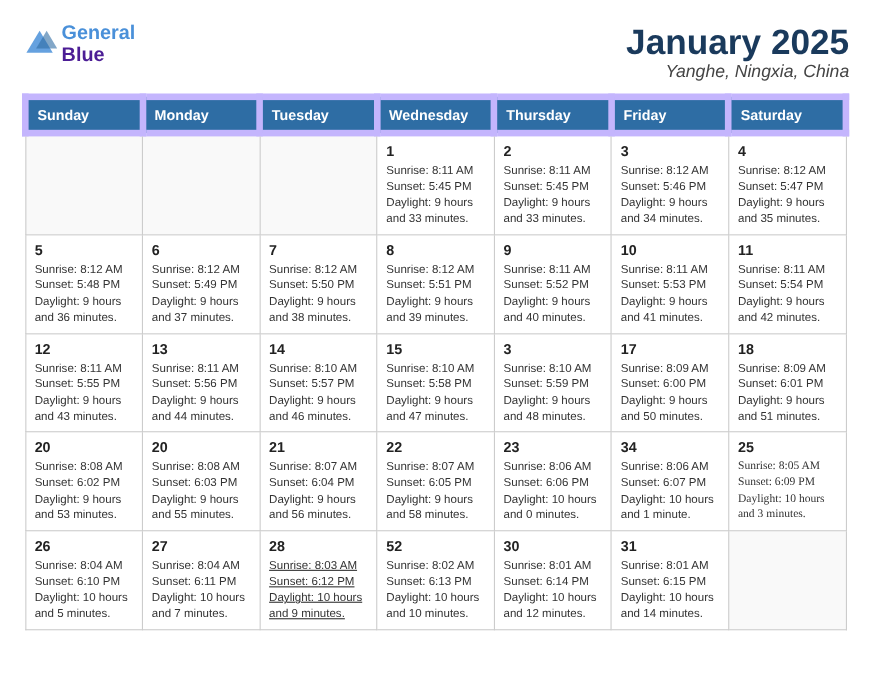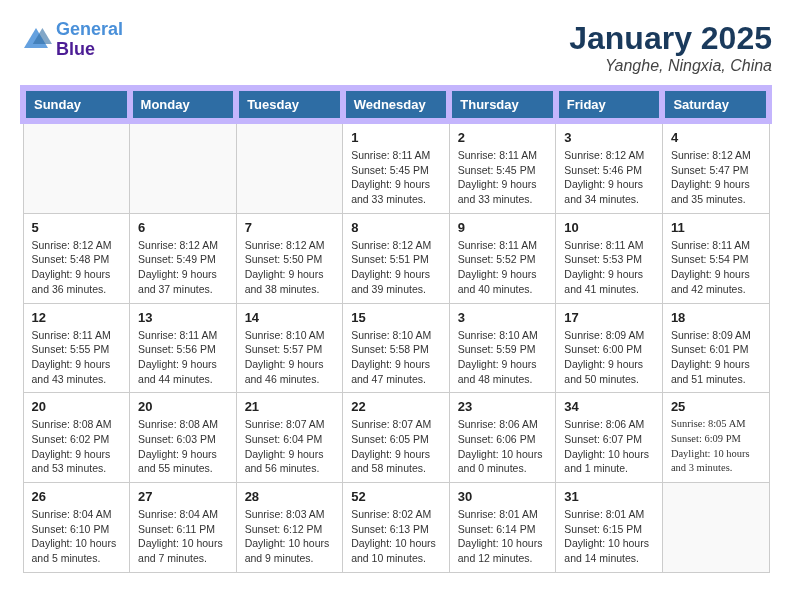"Sunrise: 8:03 AM" div.cell-info { text-decoration: none -> underline }
